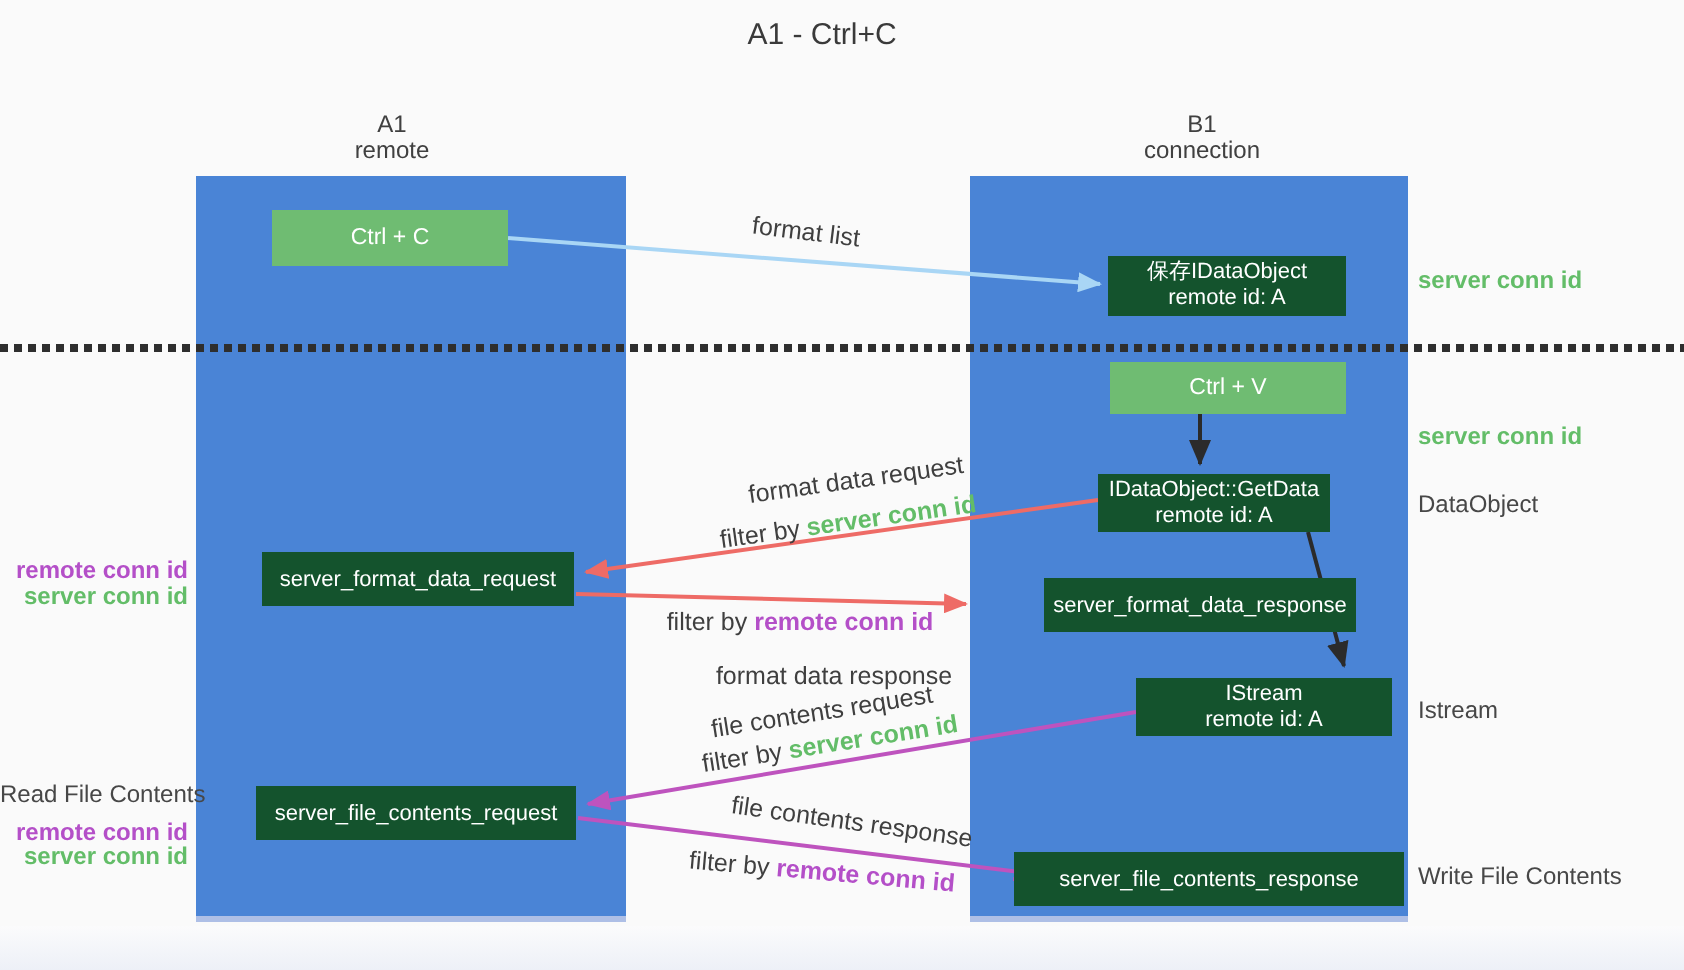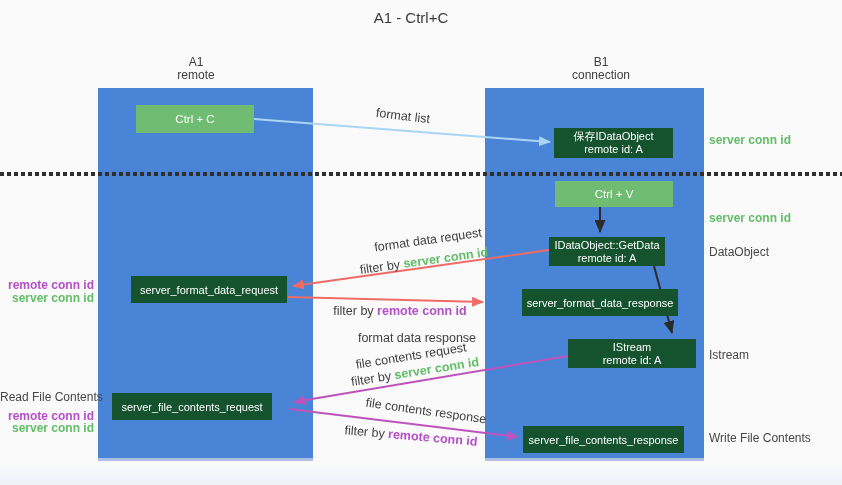"server_file_contents_request" div.box { left: 112px -> 128px }
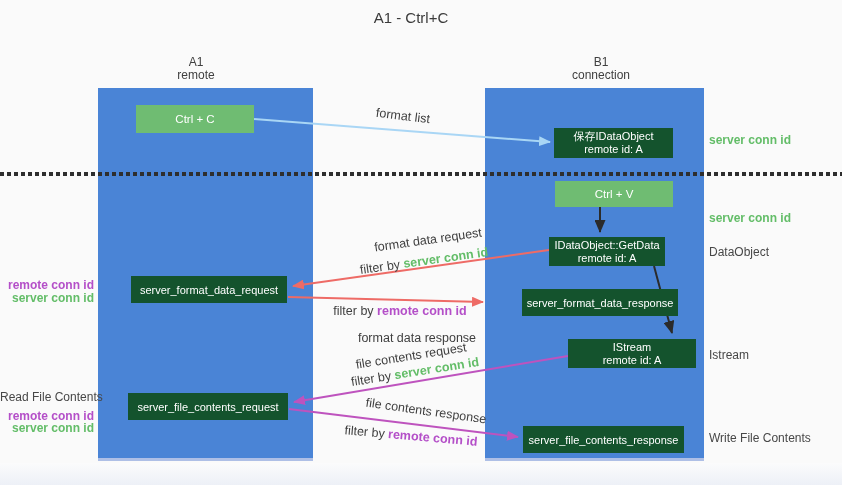"server_file_contents_response" div.box { left: 523px -> 507px; width: 161px -> 195px }
